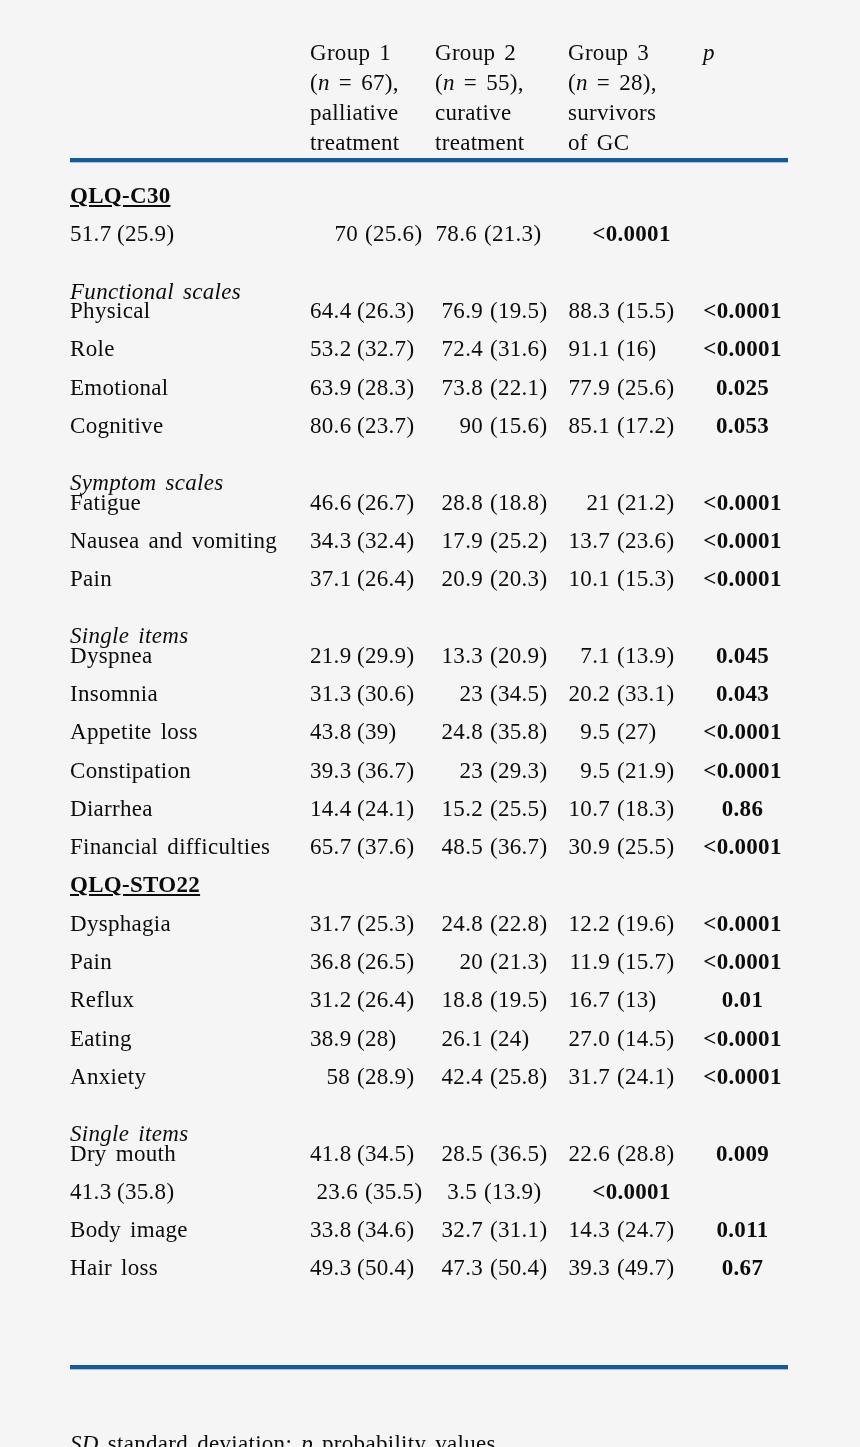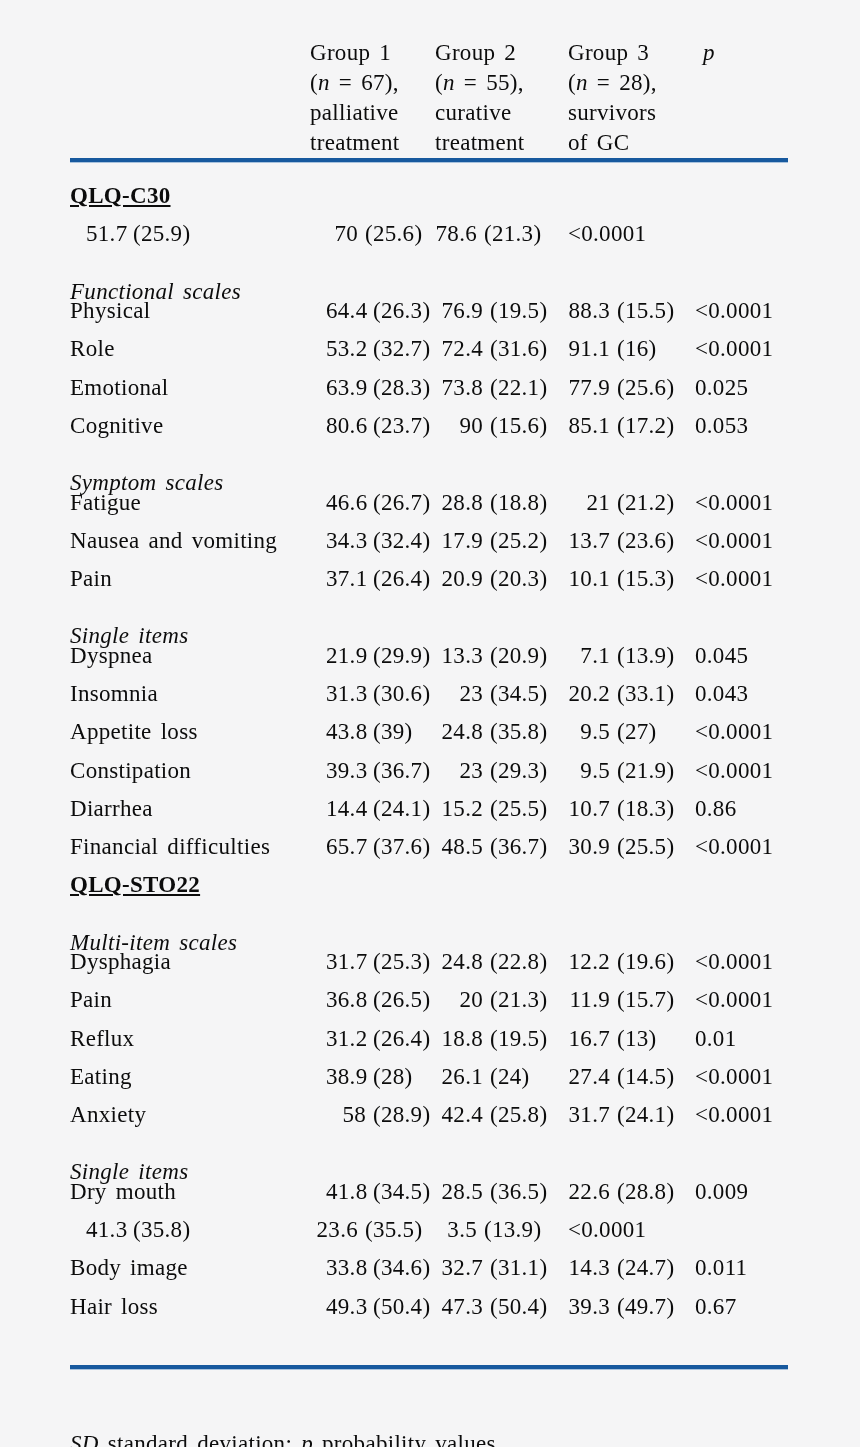"51.7" .num.g1 .mean { margin-left: 16px -> none }
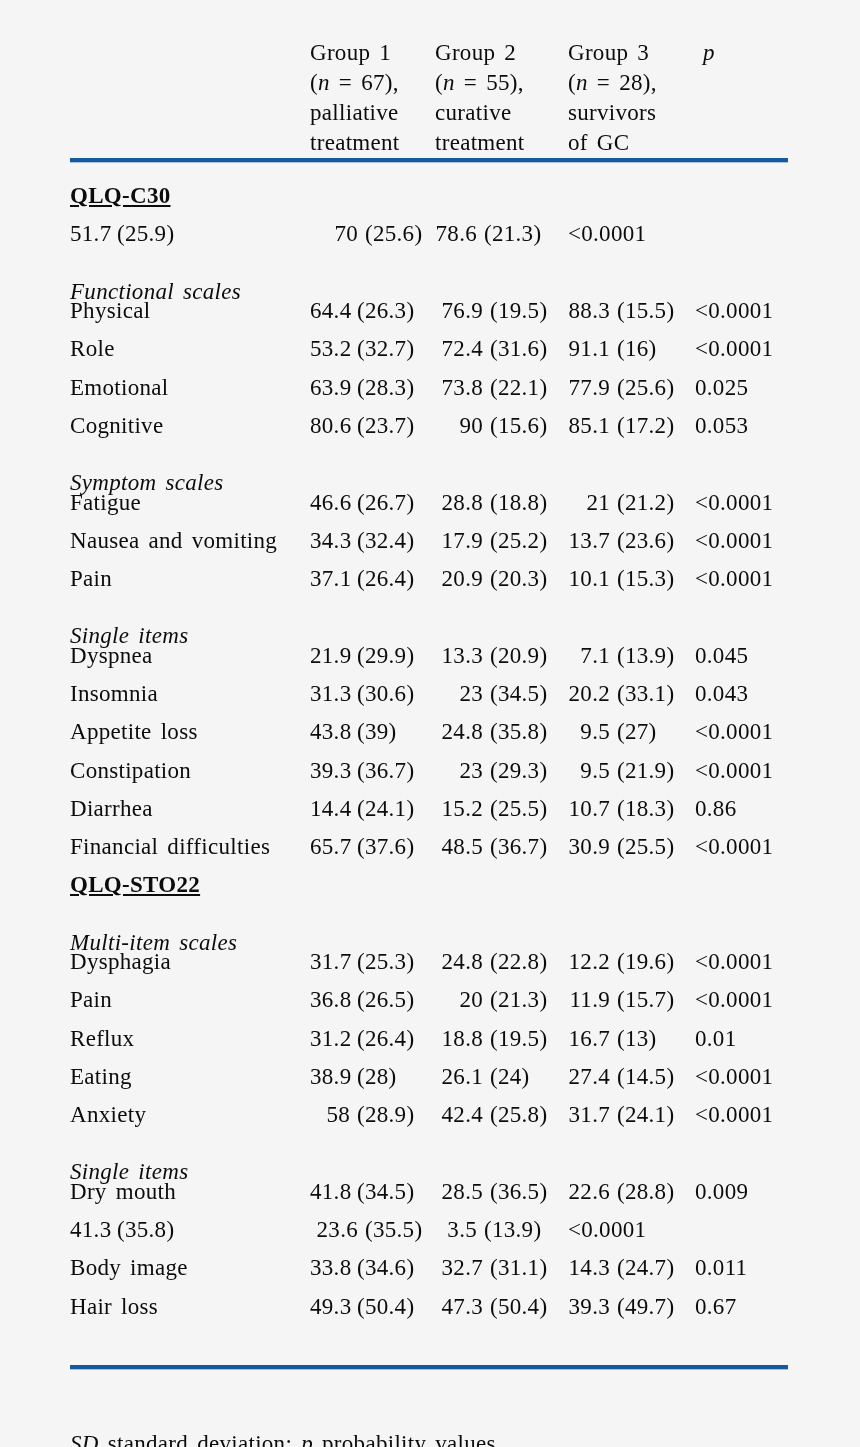"<0.0001" .pval { font-weight: none -> bold; text-align: left -> center }
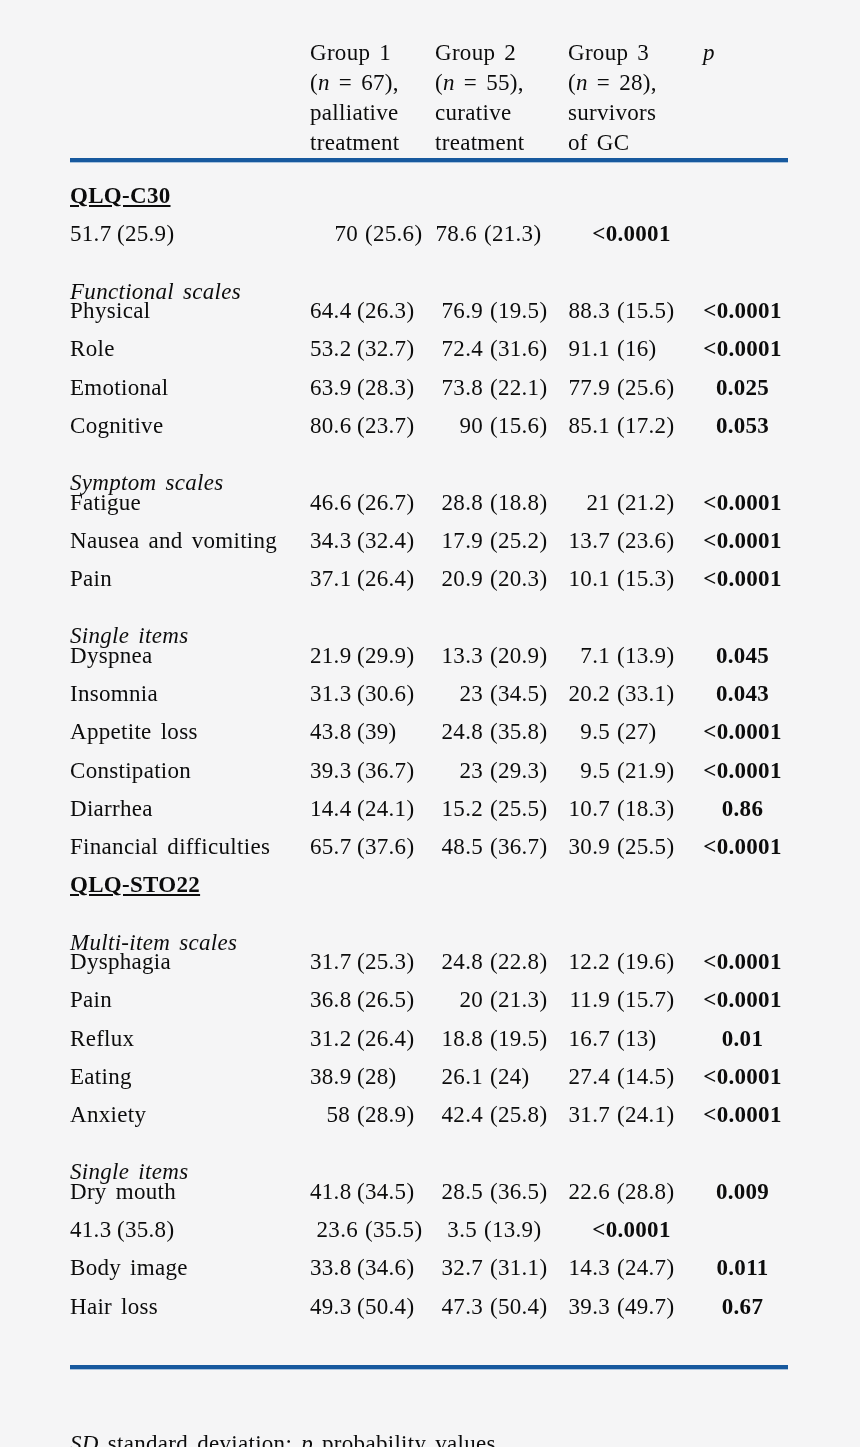"Multi-item scales" div.row { html: <div> <div>Multi-item scales</div> </div> -> none }
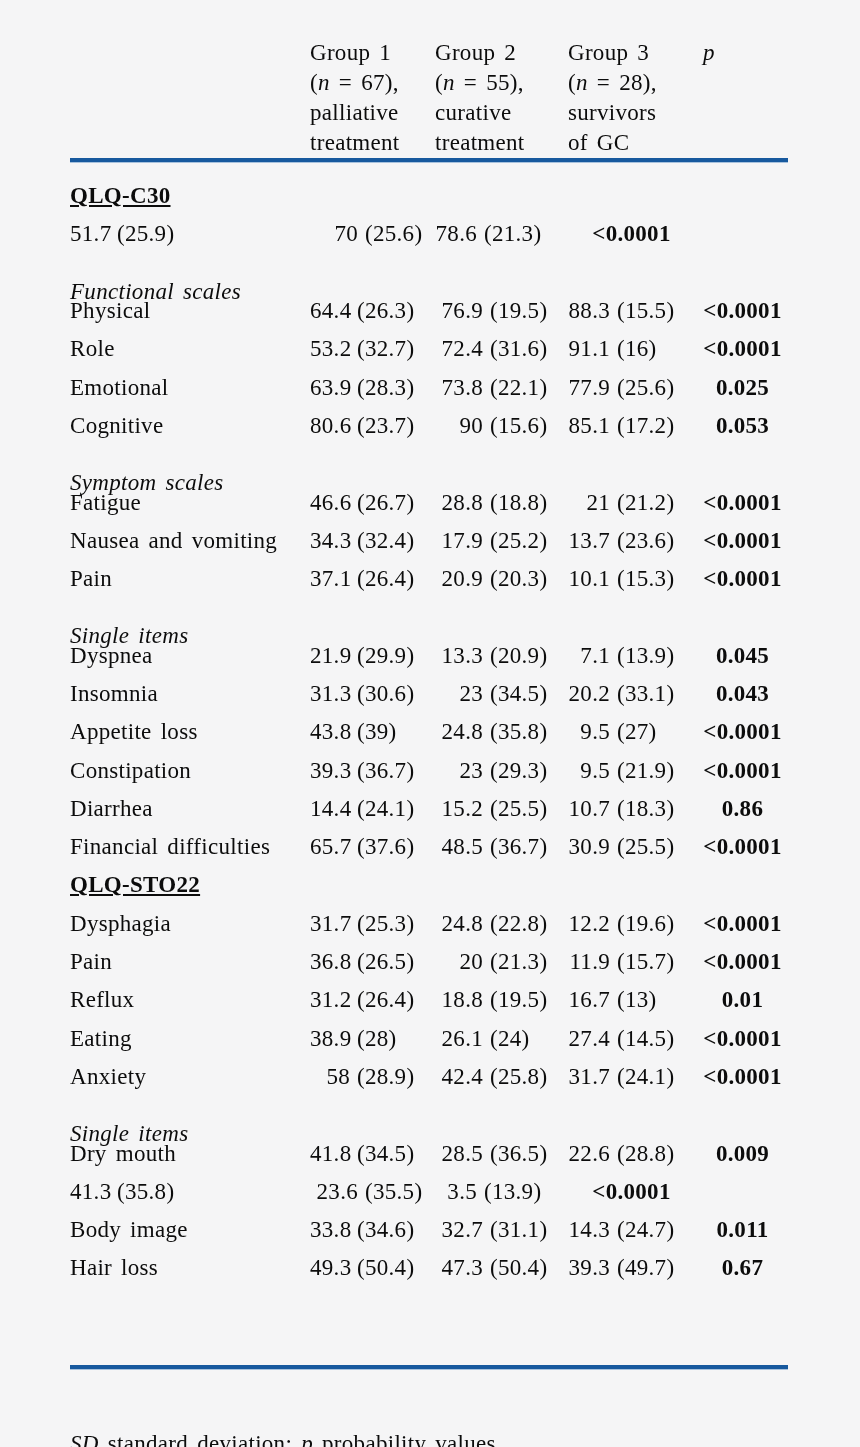"27.4" span.mean { text: 27.4 -> 27.0 }
